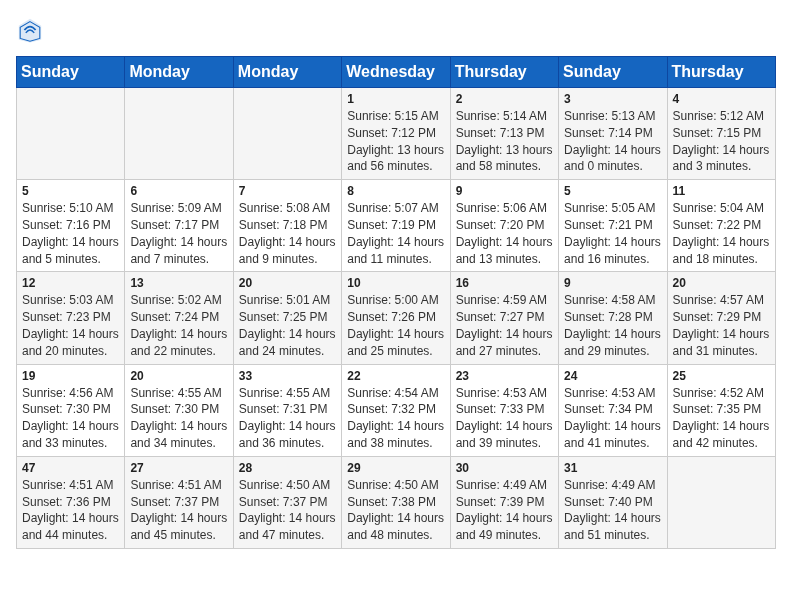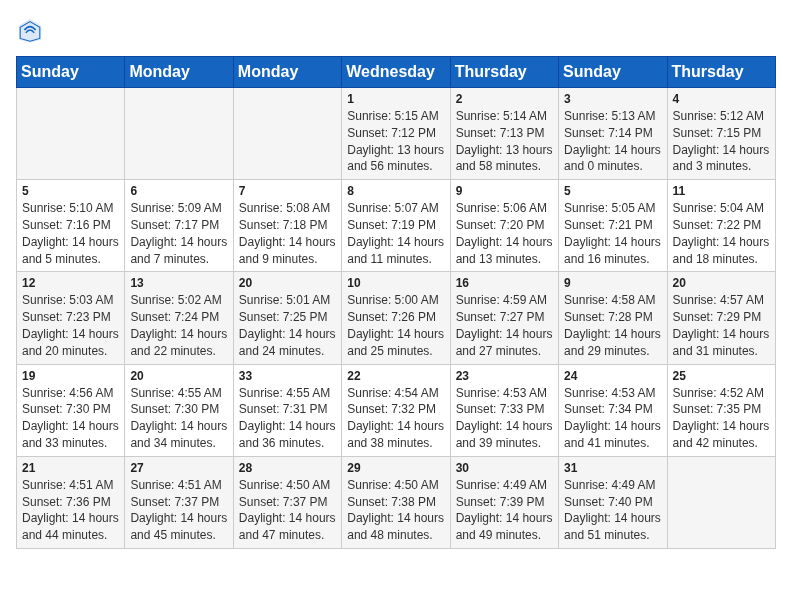"21" div.day-number { text: 21 -> 47 }
